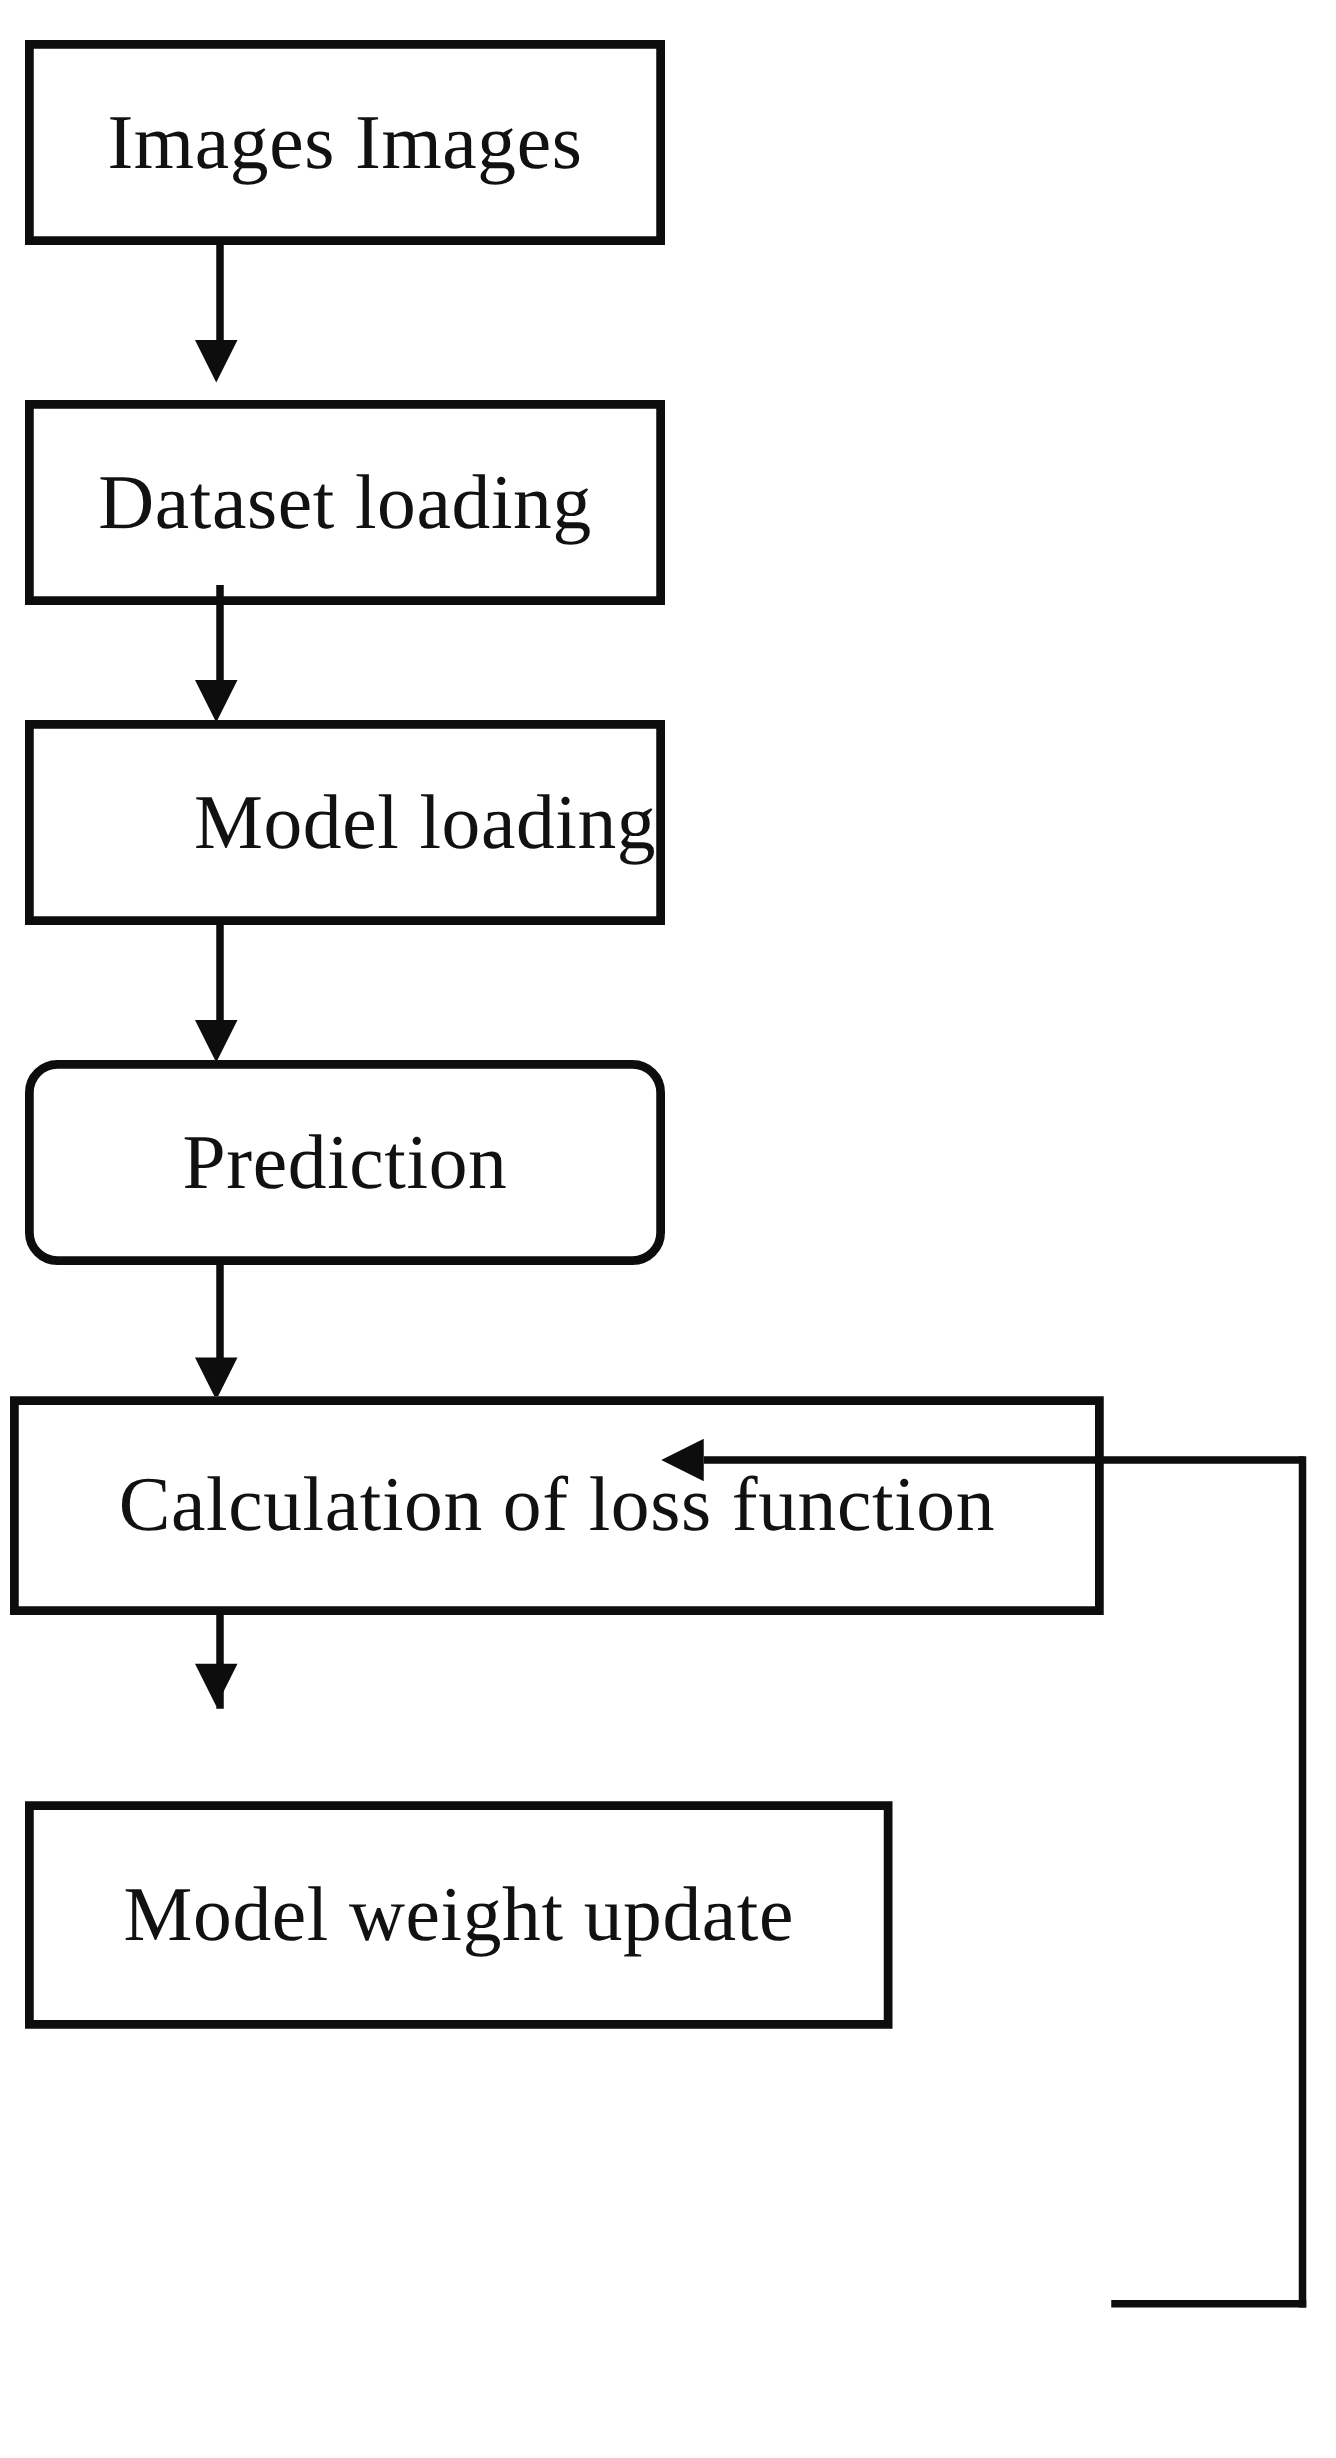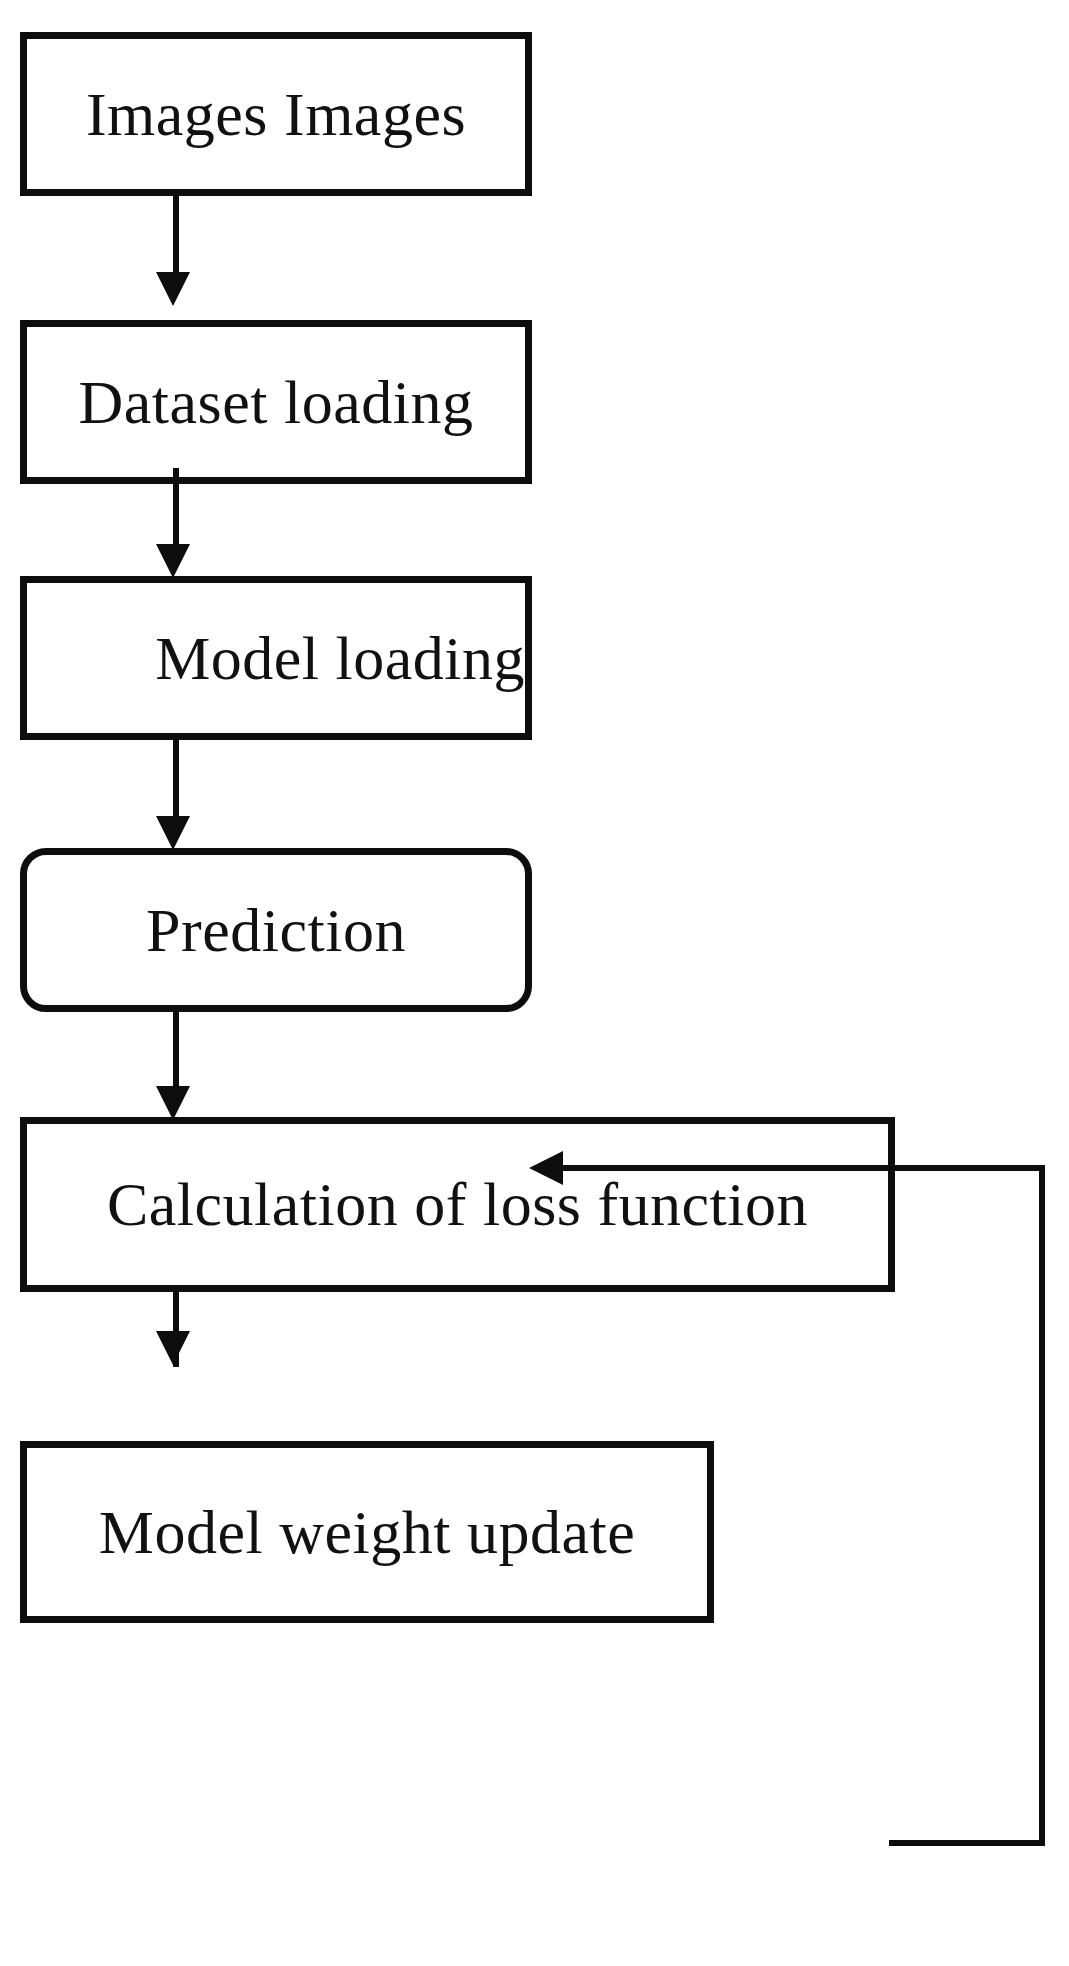"Calculation of loss function" #node-loss-function { left: 20px -> 8px }
